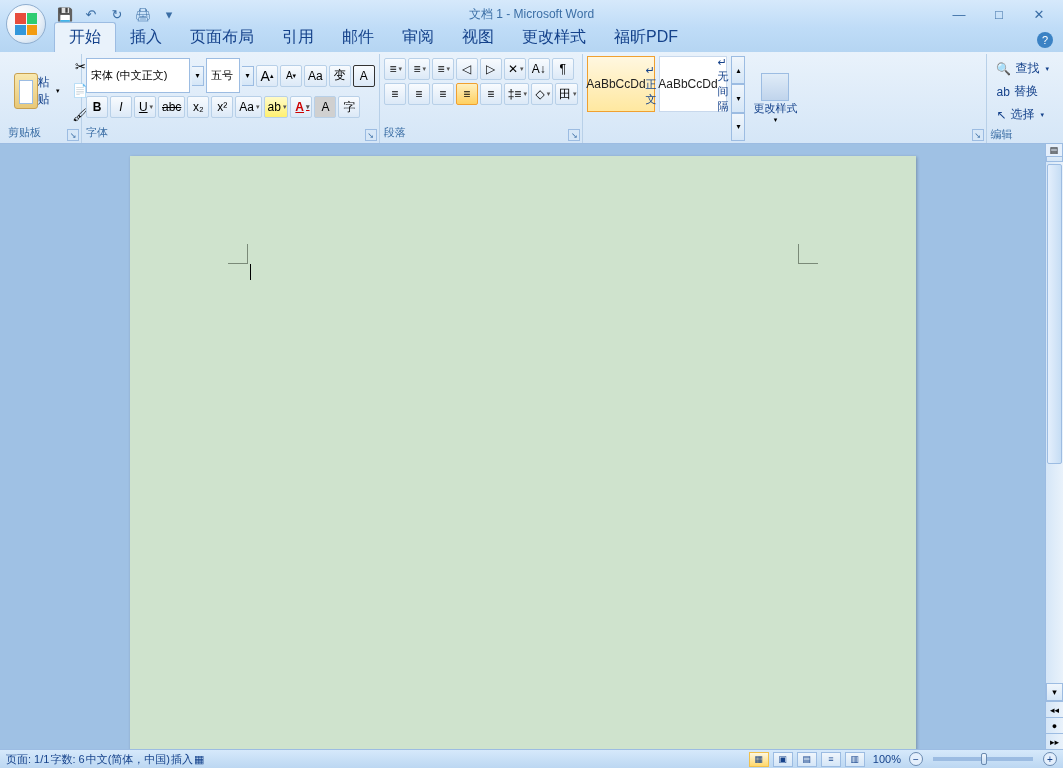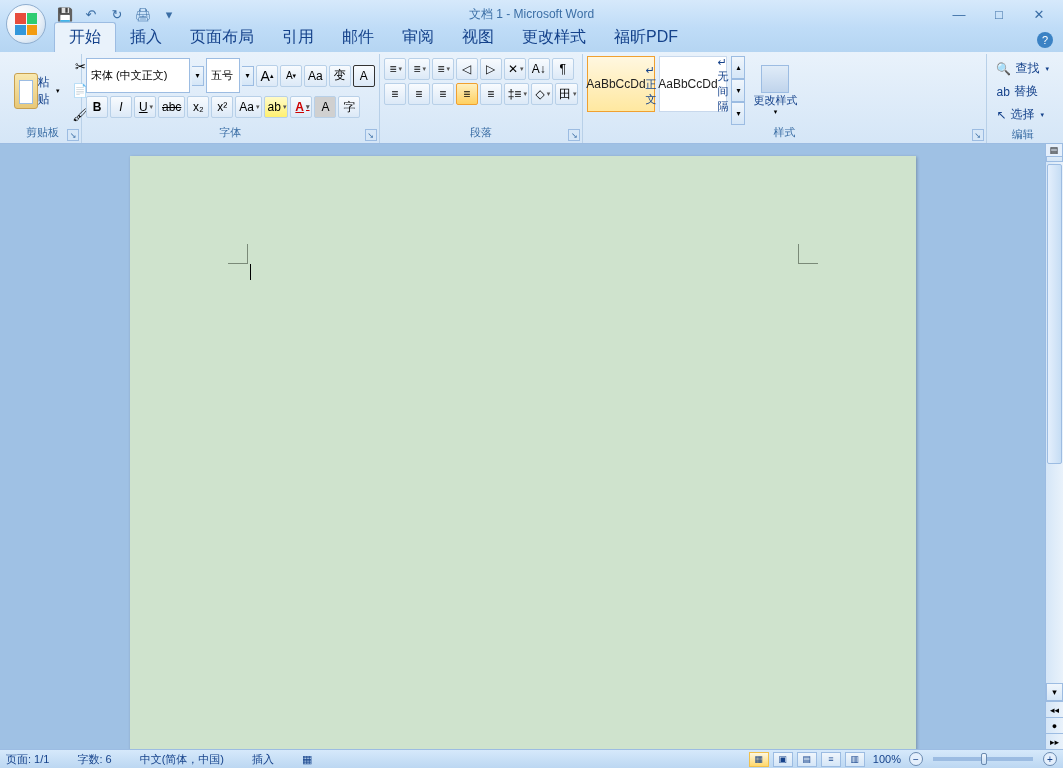"剪贴板" .group-label { text-align: center -> none }
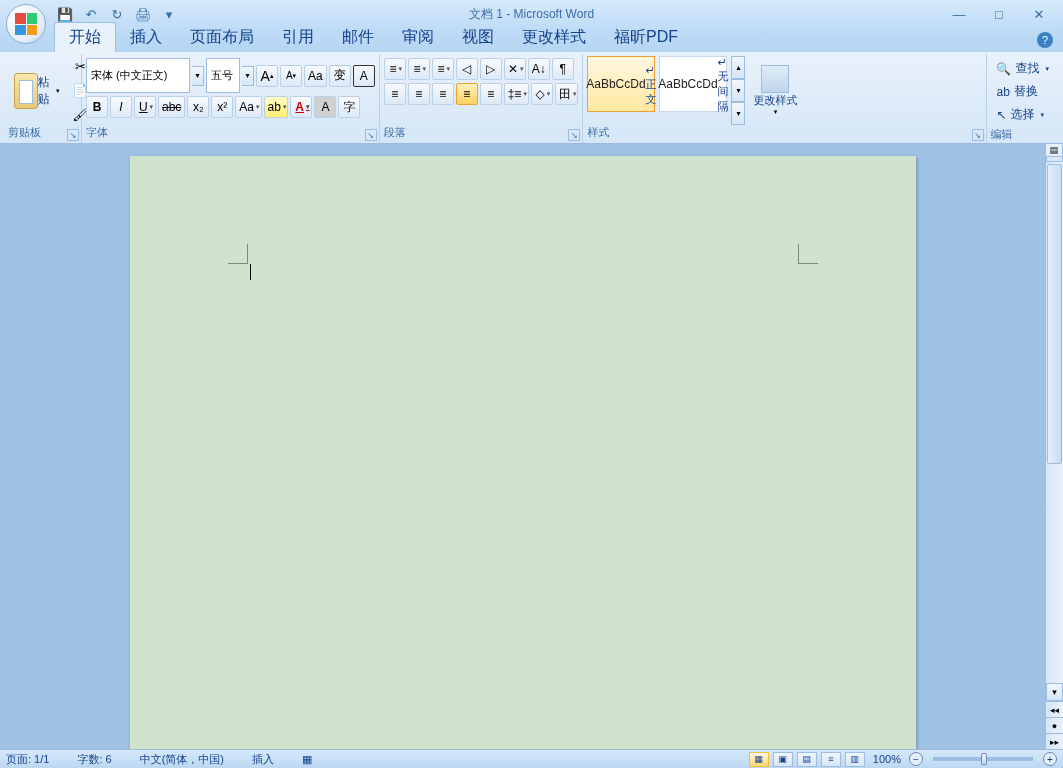"样式" div.group-label { html: <div>样式</div> -> none }
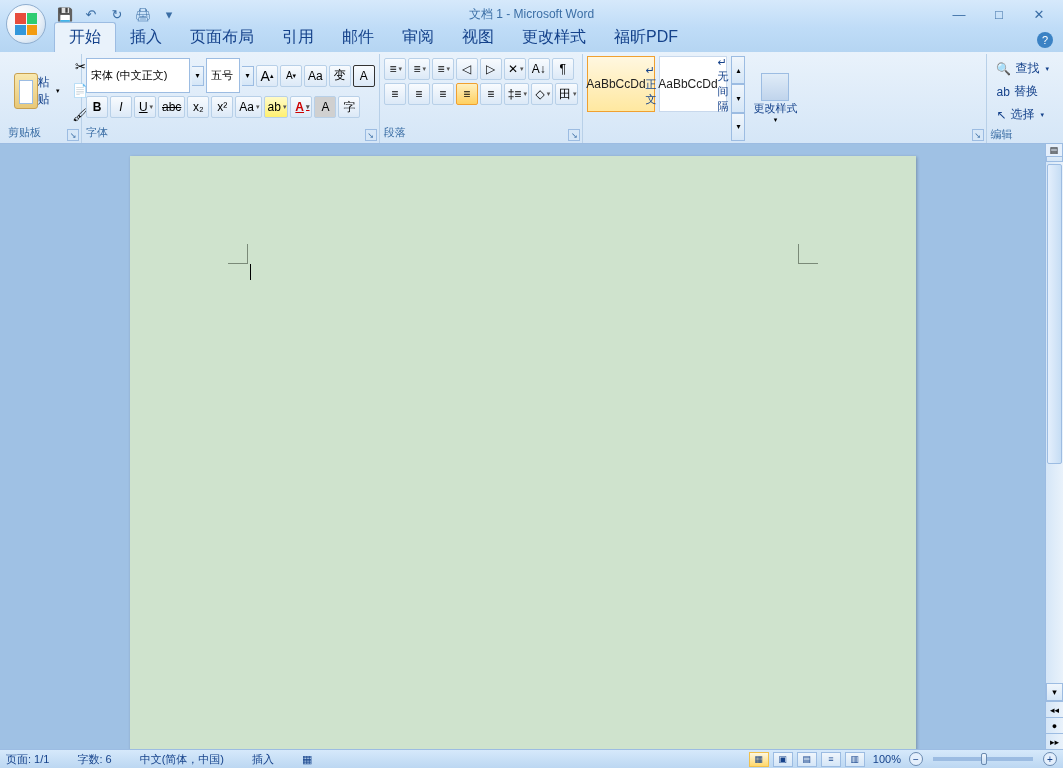"页面: 1/1" .statusbar { gap: 28px -> 1px }
